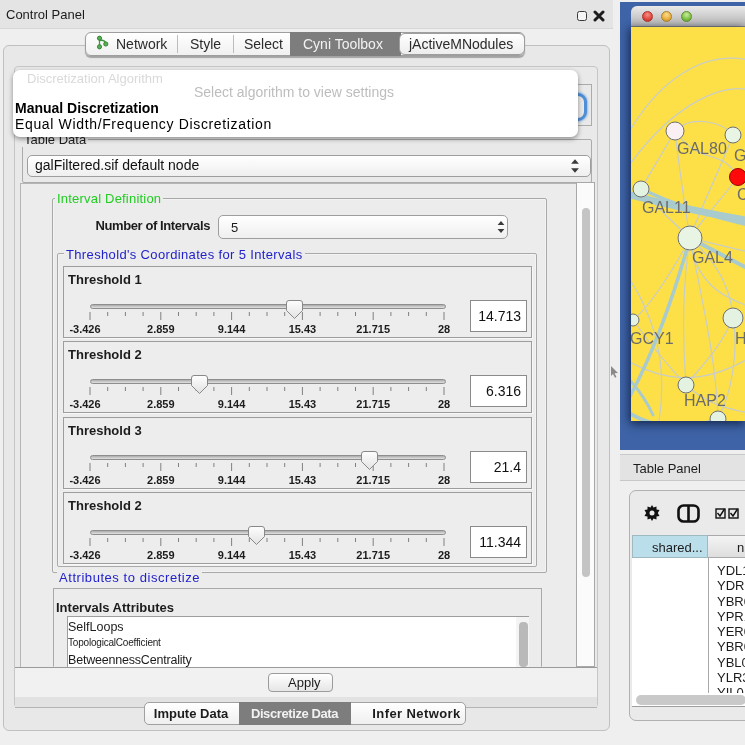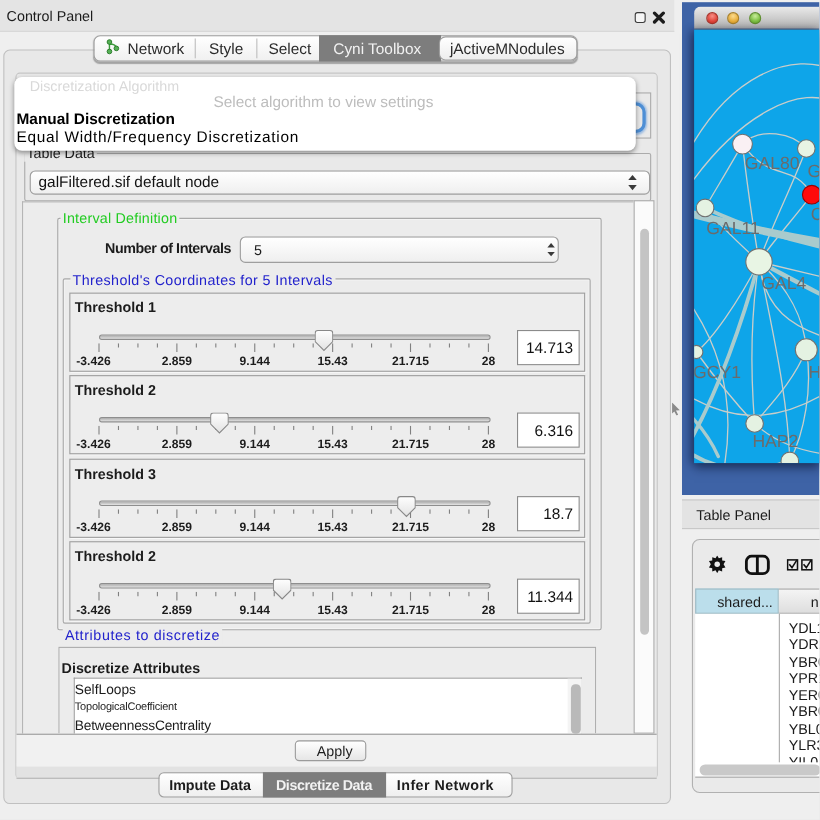"GAL80" div.abs { background: #0ea5e9 -> #fde047 }
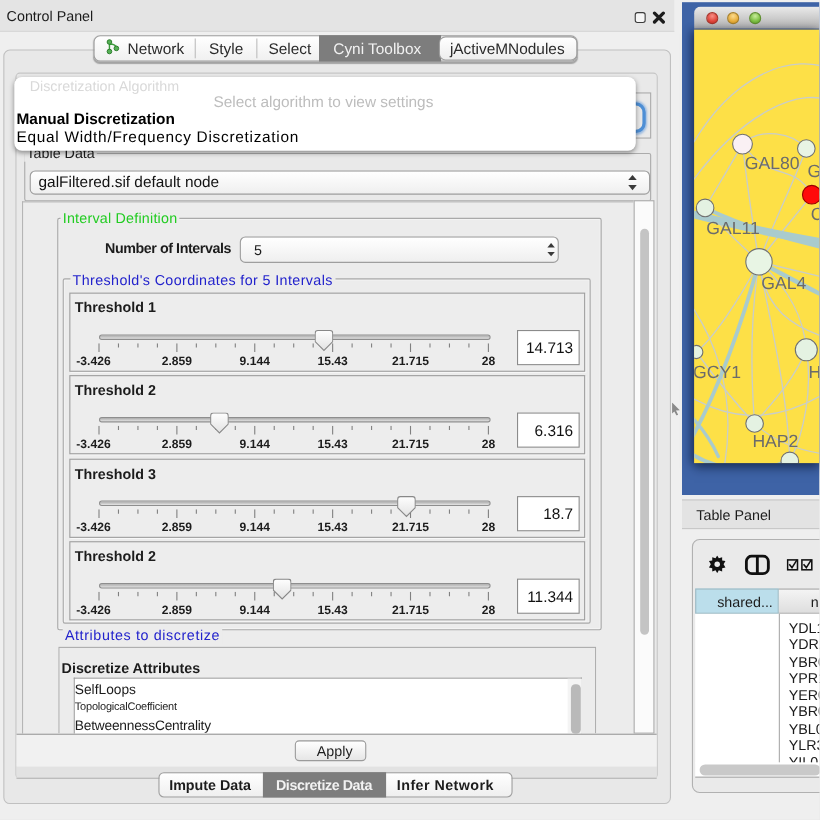"18.7" div.abs { text: 18.7 -> 21.4 }
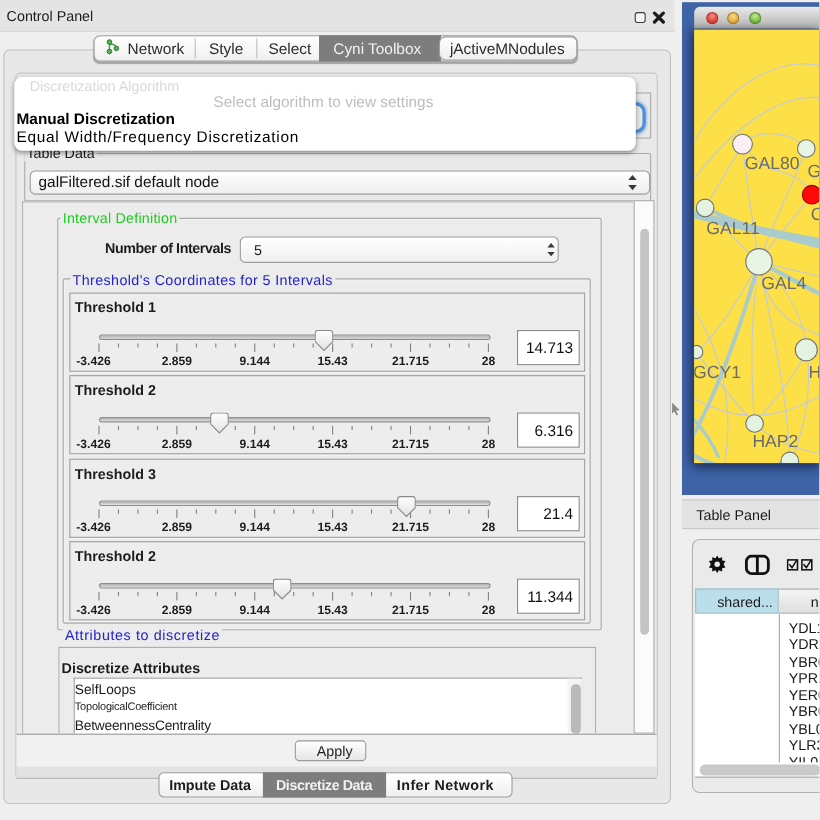"Discretize Attributes" div.abs { text: Discretize -> Intervals }
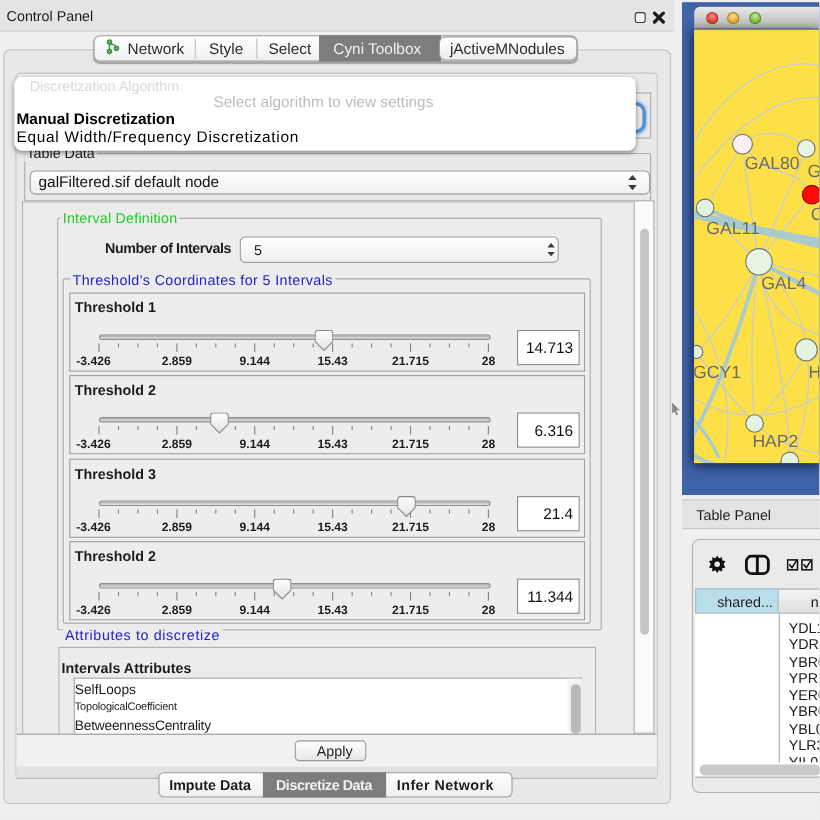"Infer Network" div.abs { left: 334px -> 359px; text-align: right -> center }
